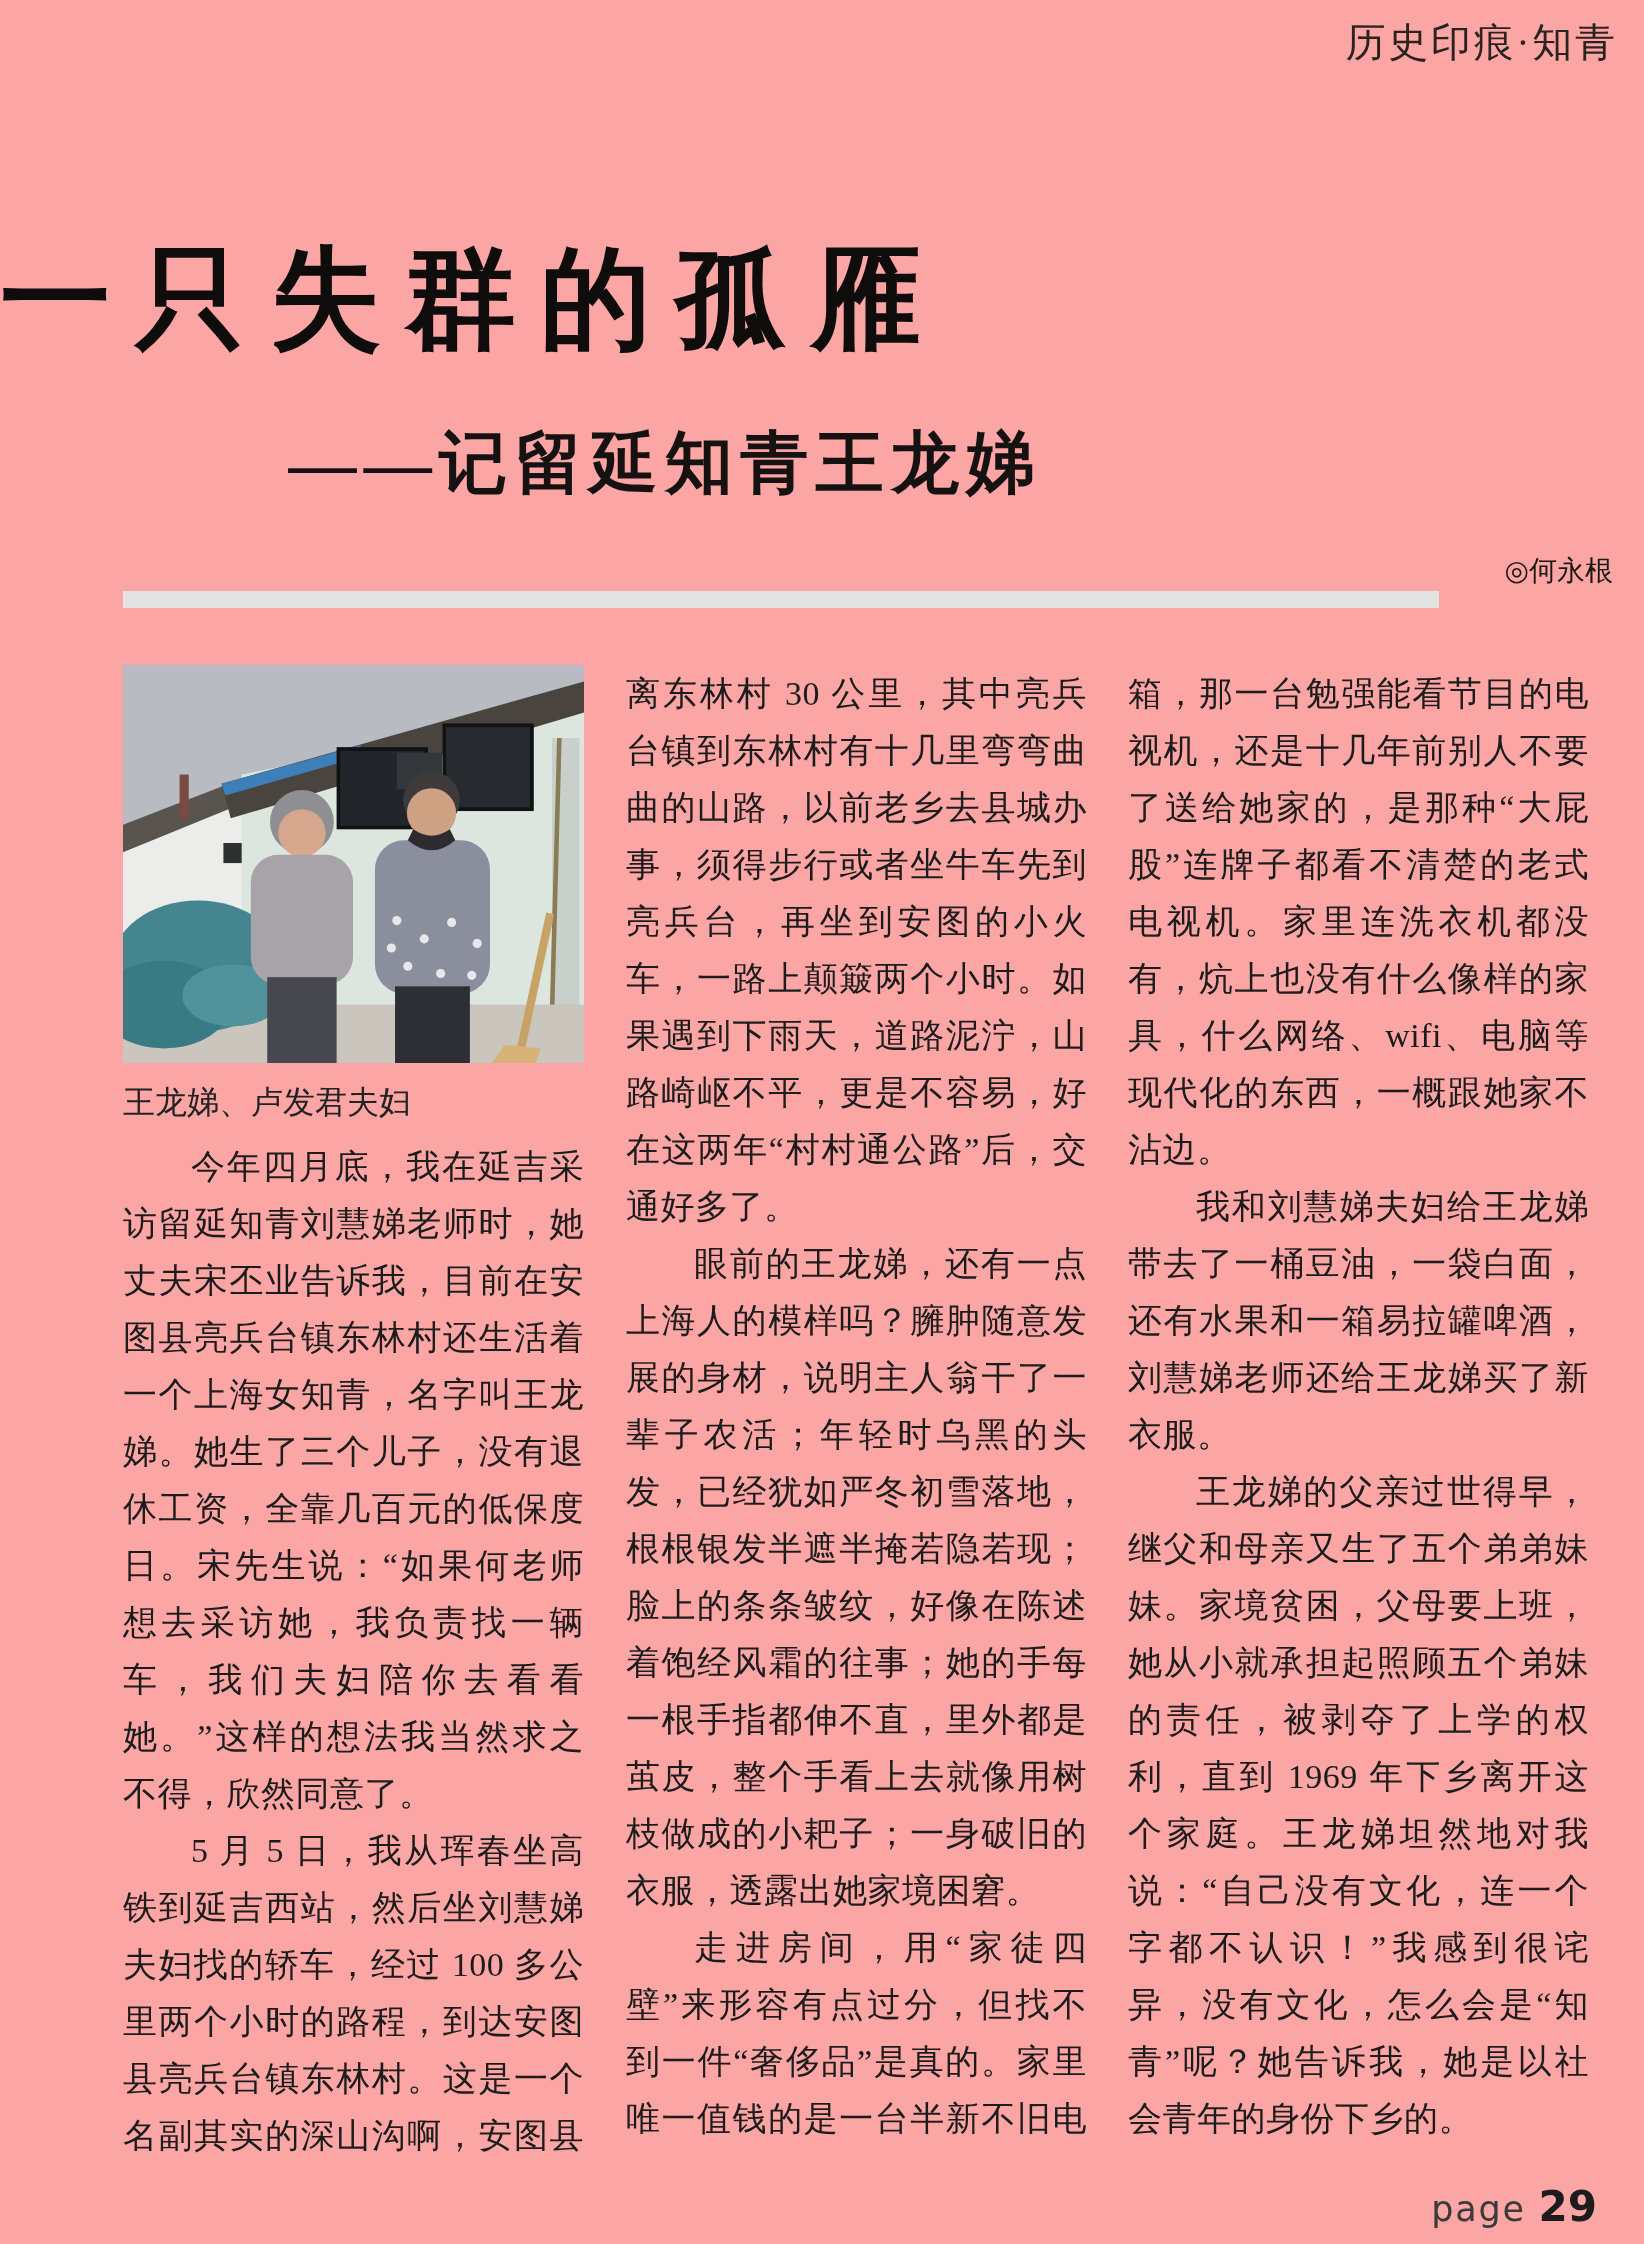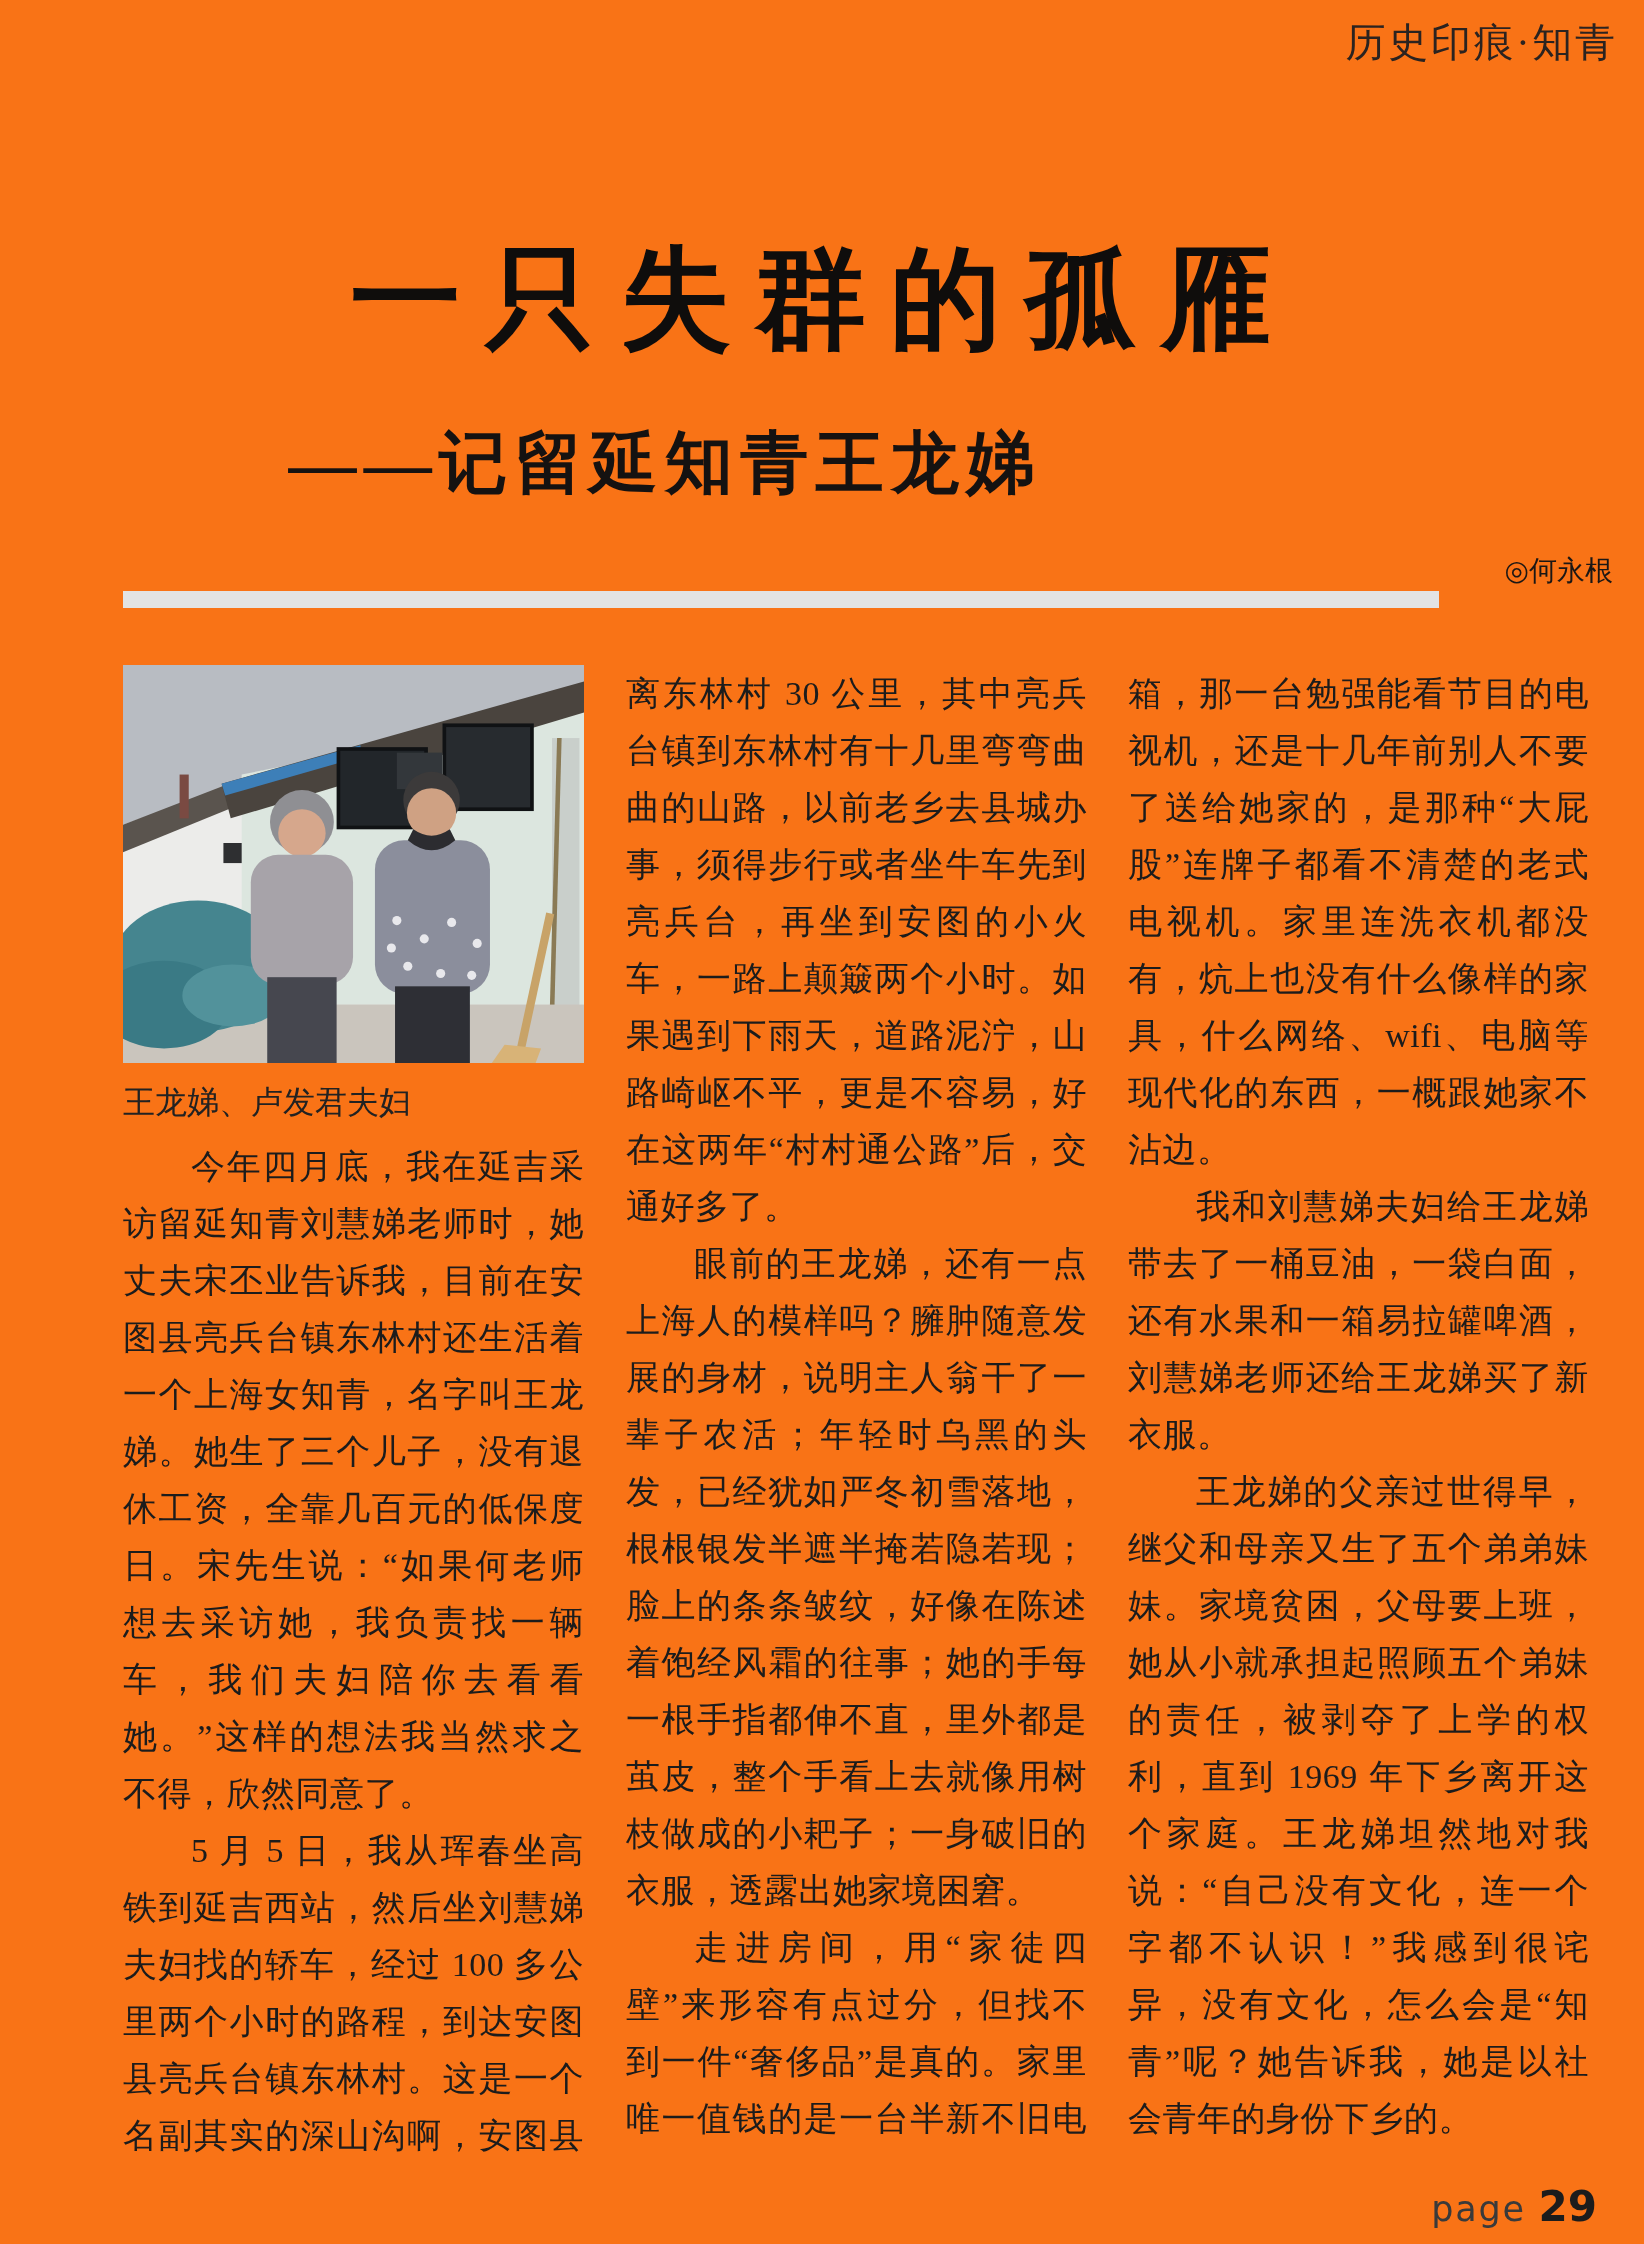"历史印痕·知青" .page { background: #f97316 -> #fca5a5 }
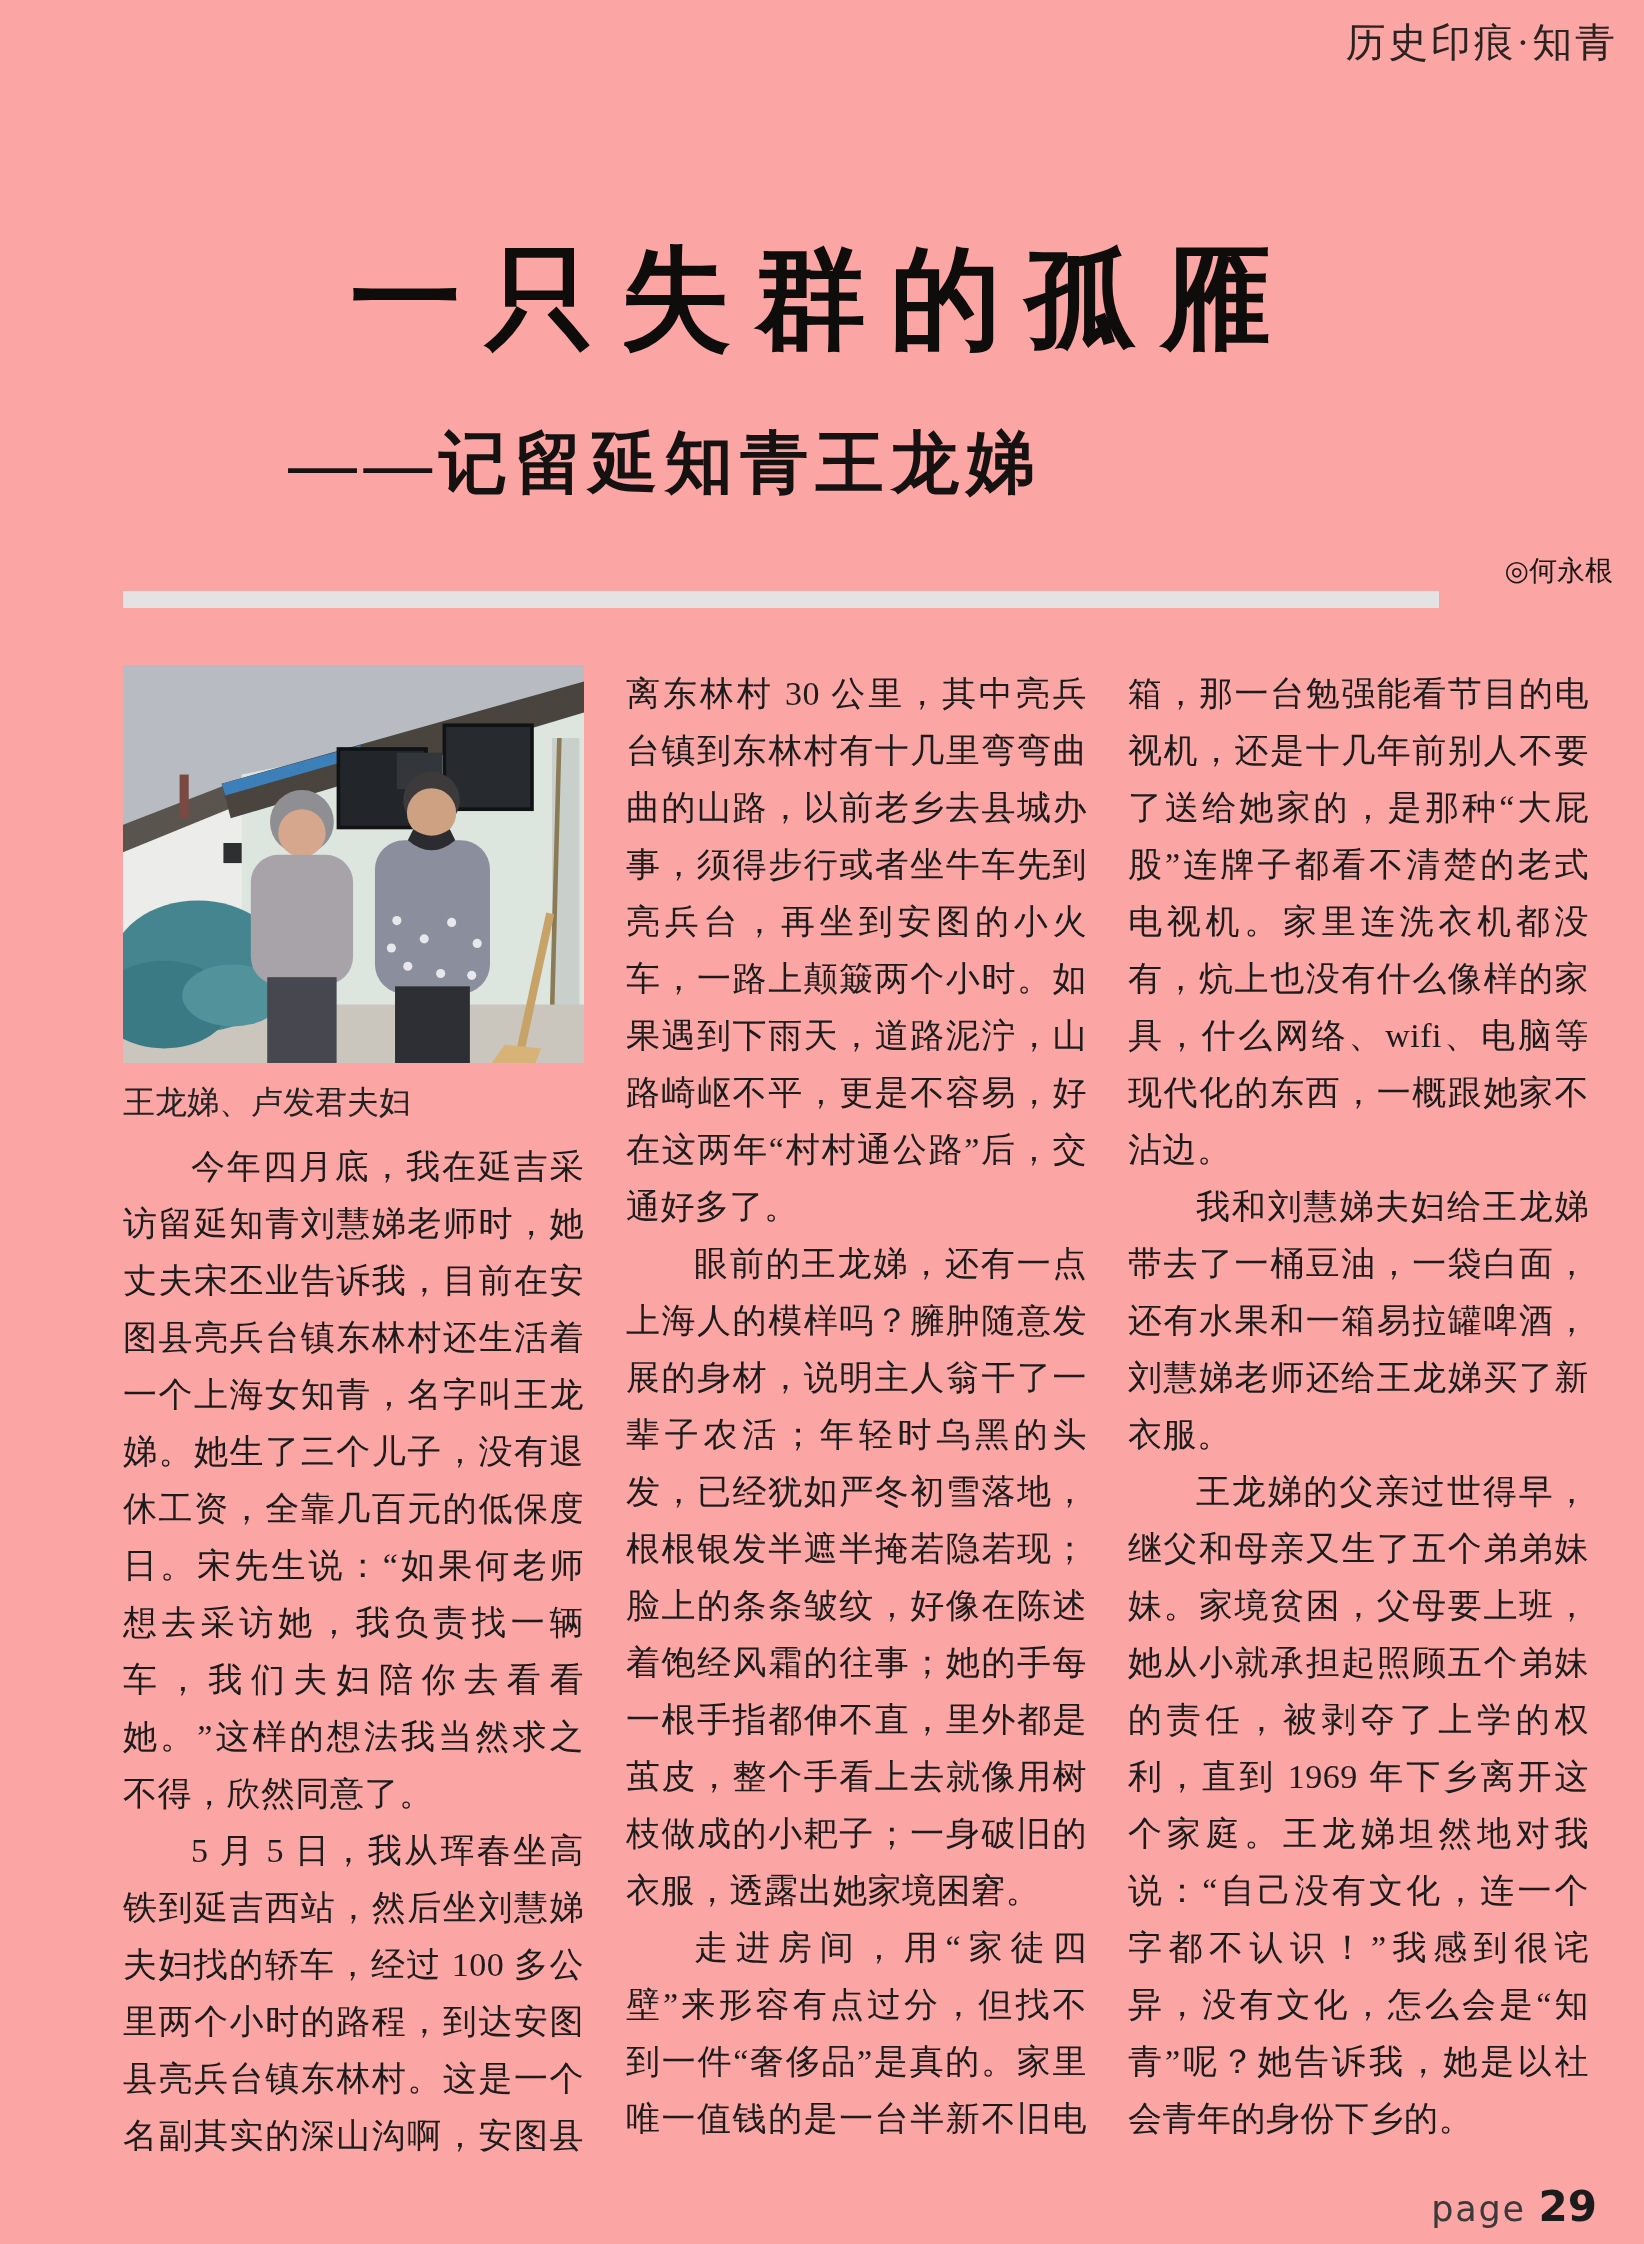"一只失群的孤雁" .title { text-align: center -> left }
